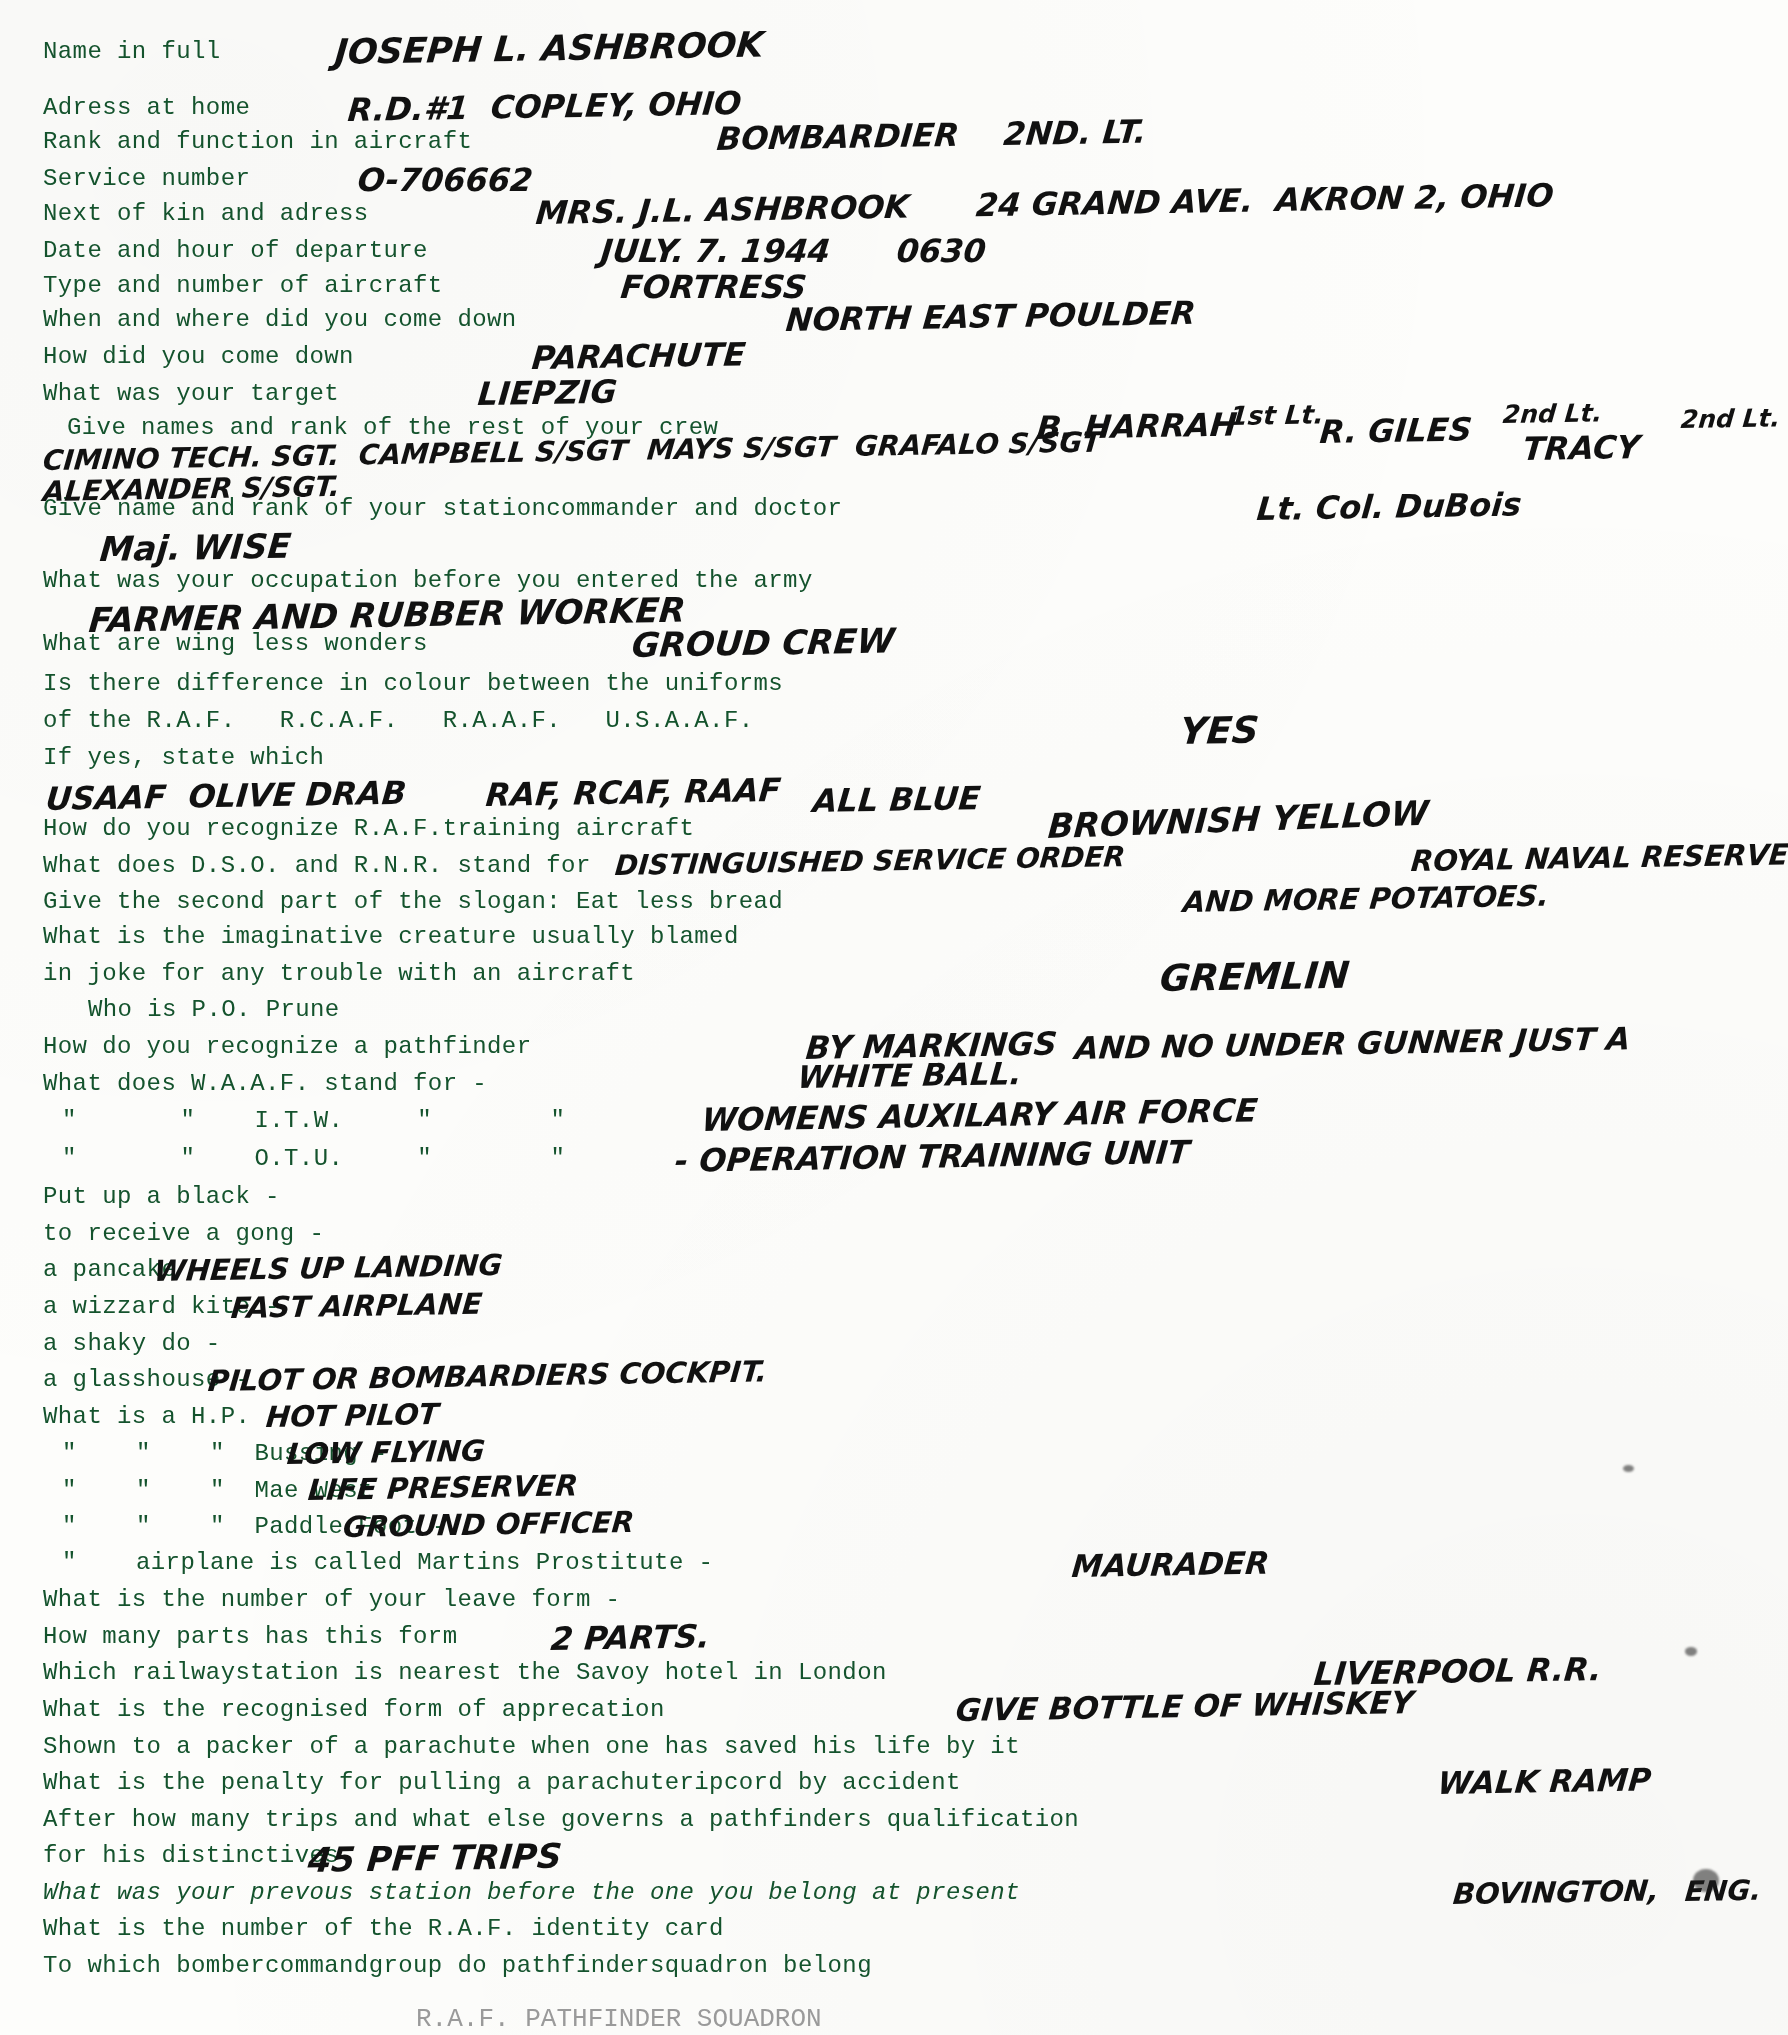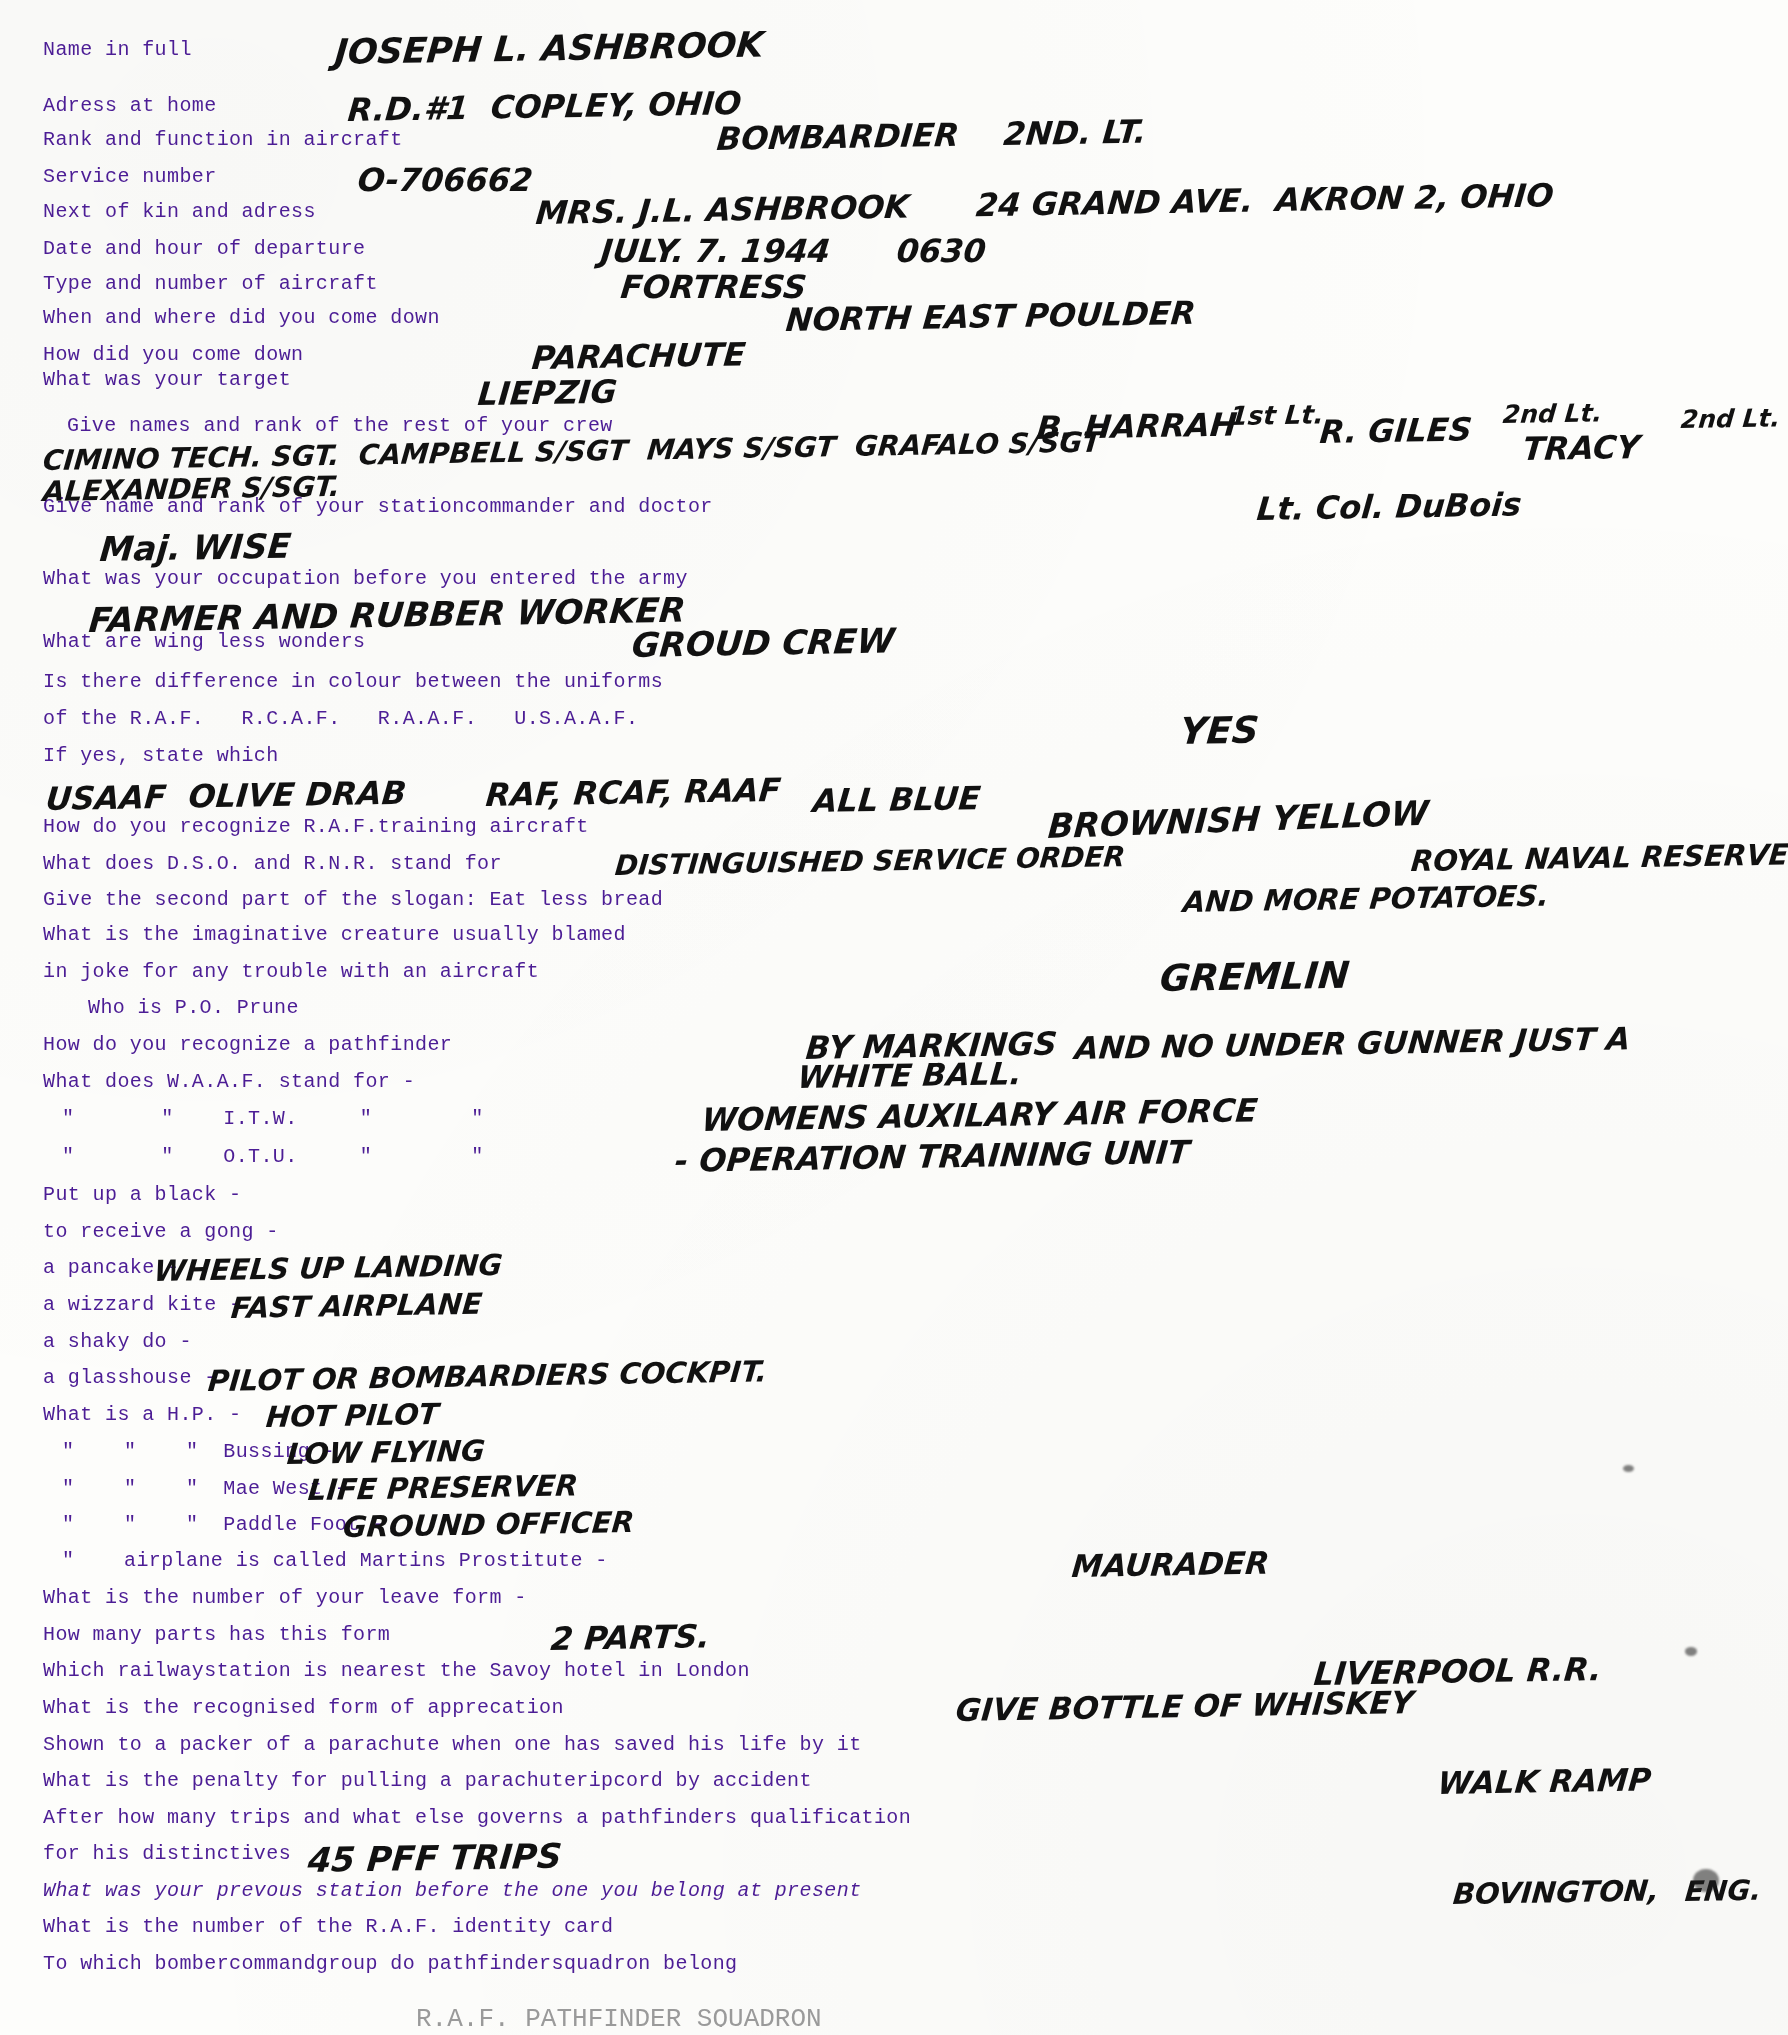"Name in full" .line { color: #4c1d95 -> #14532d; font-size: 20px -> 24px }
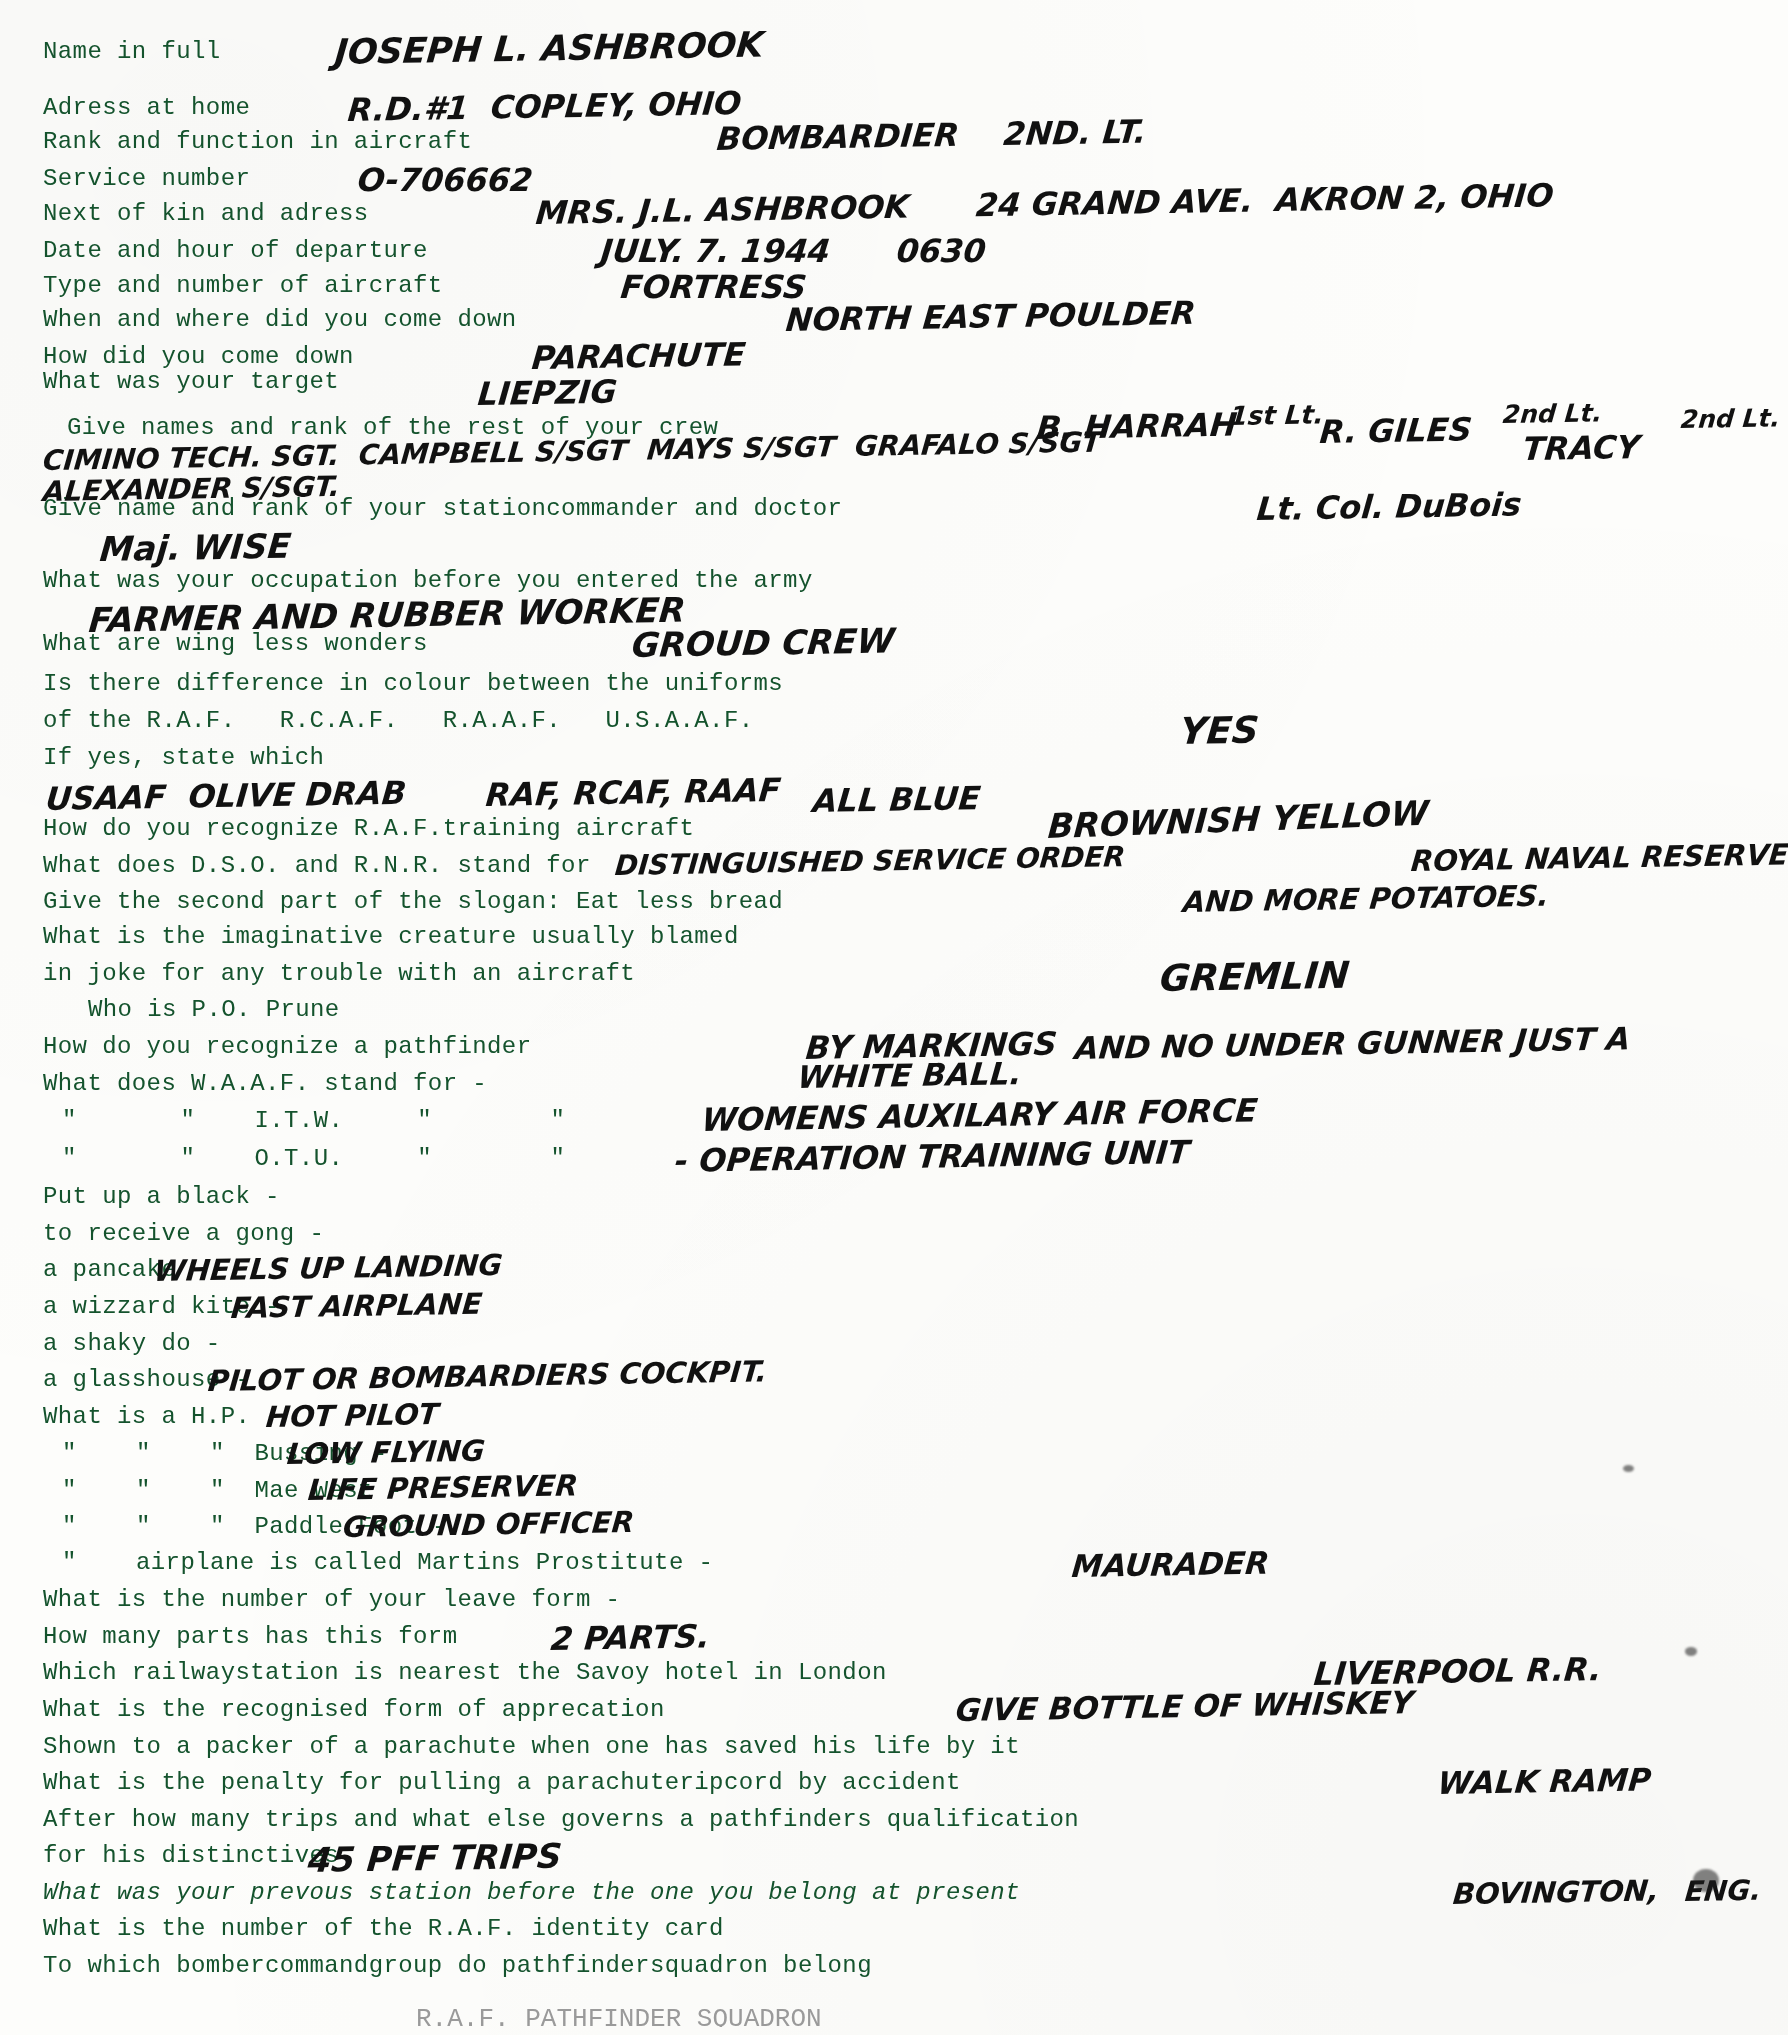"What was your target" div.line { top: 370px -> 382px }
